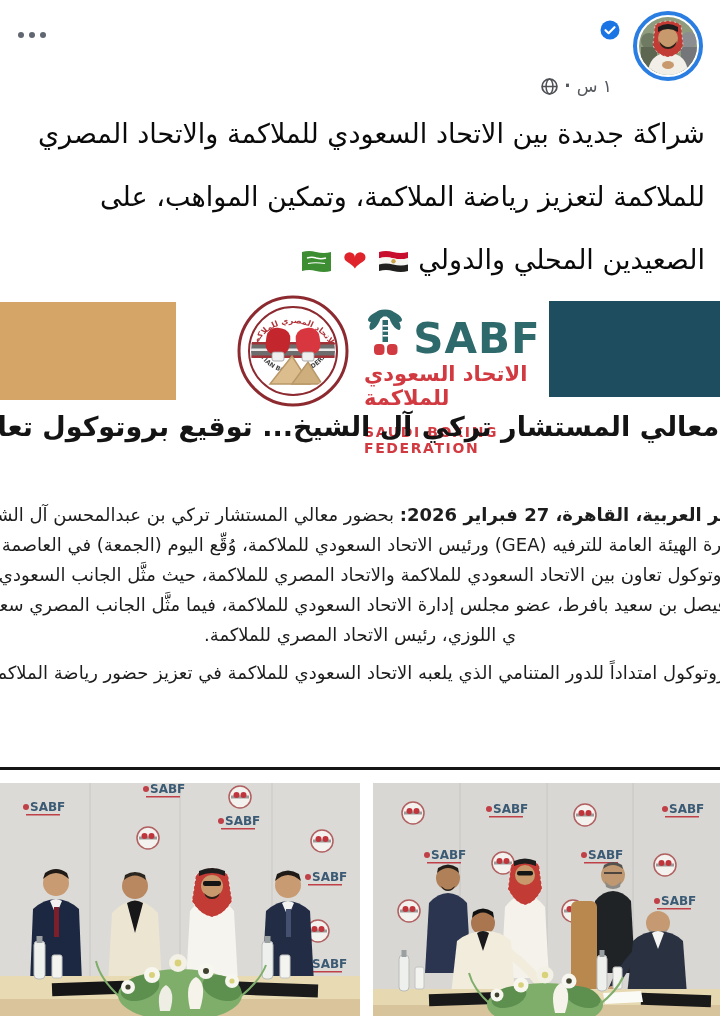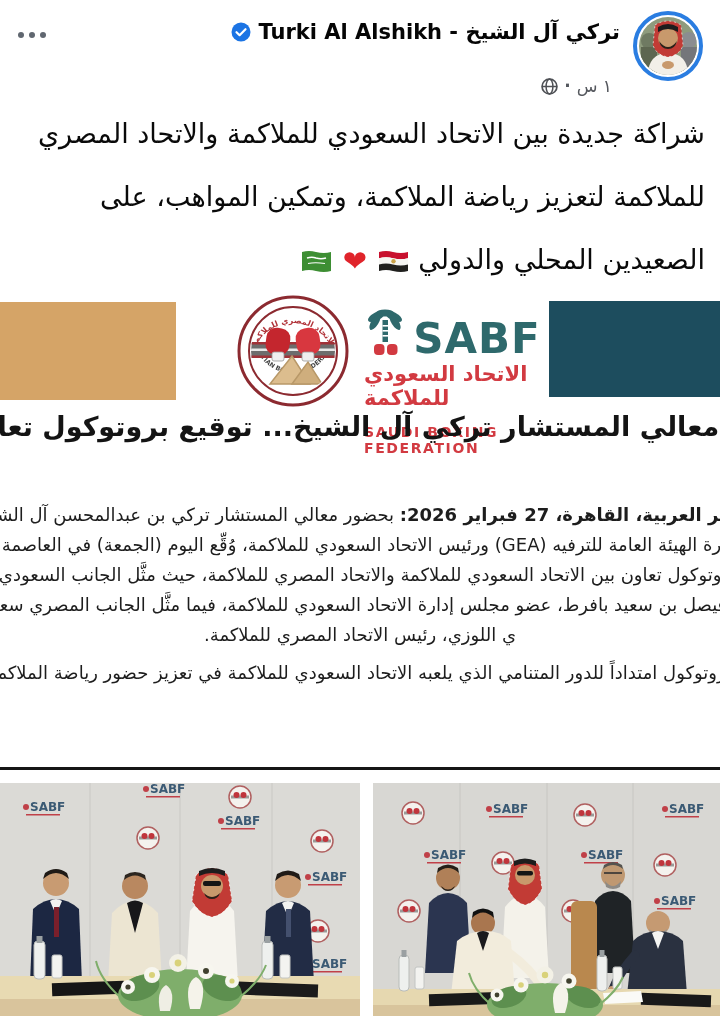"تركي آل الشيخ - Turki" span.author-name { html: <span>تركي آل الشيخ - Turki Al Alshikh</span> -> none }
